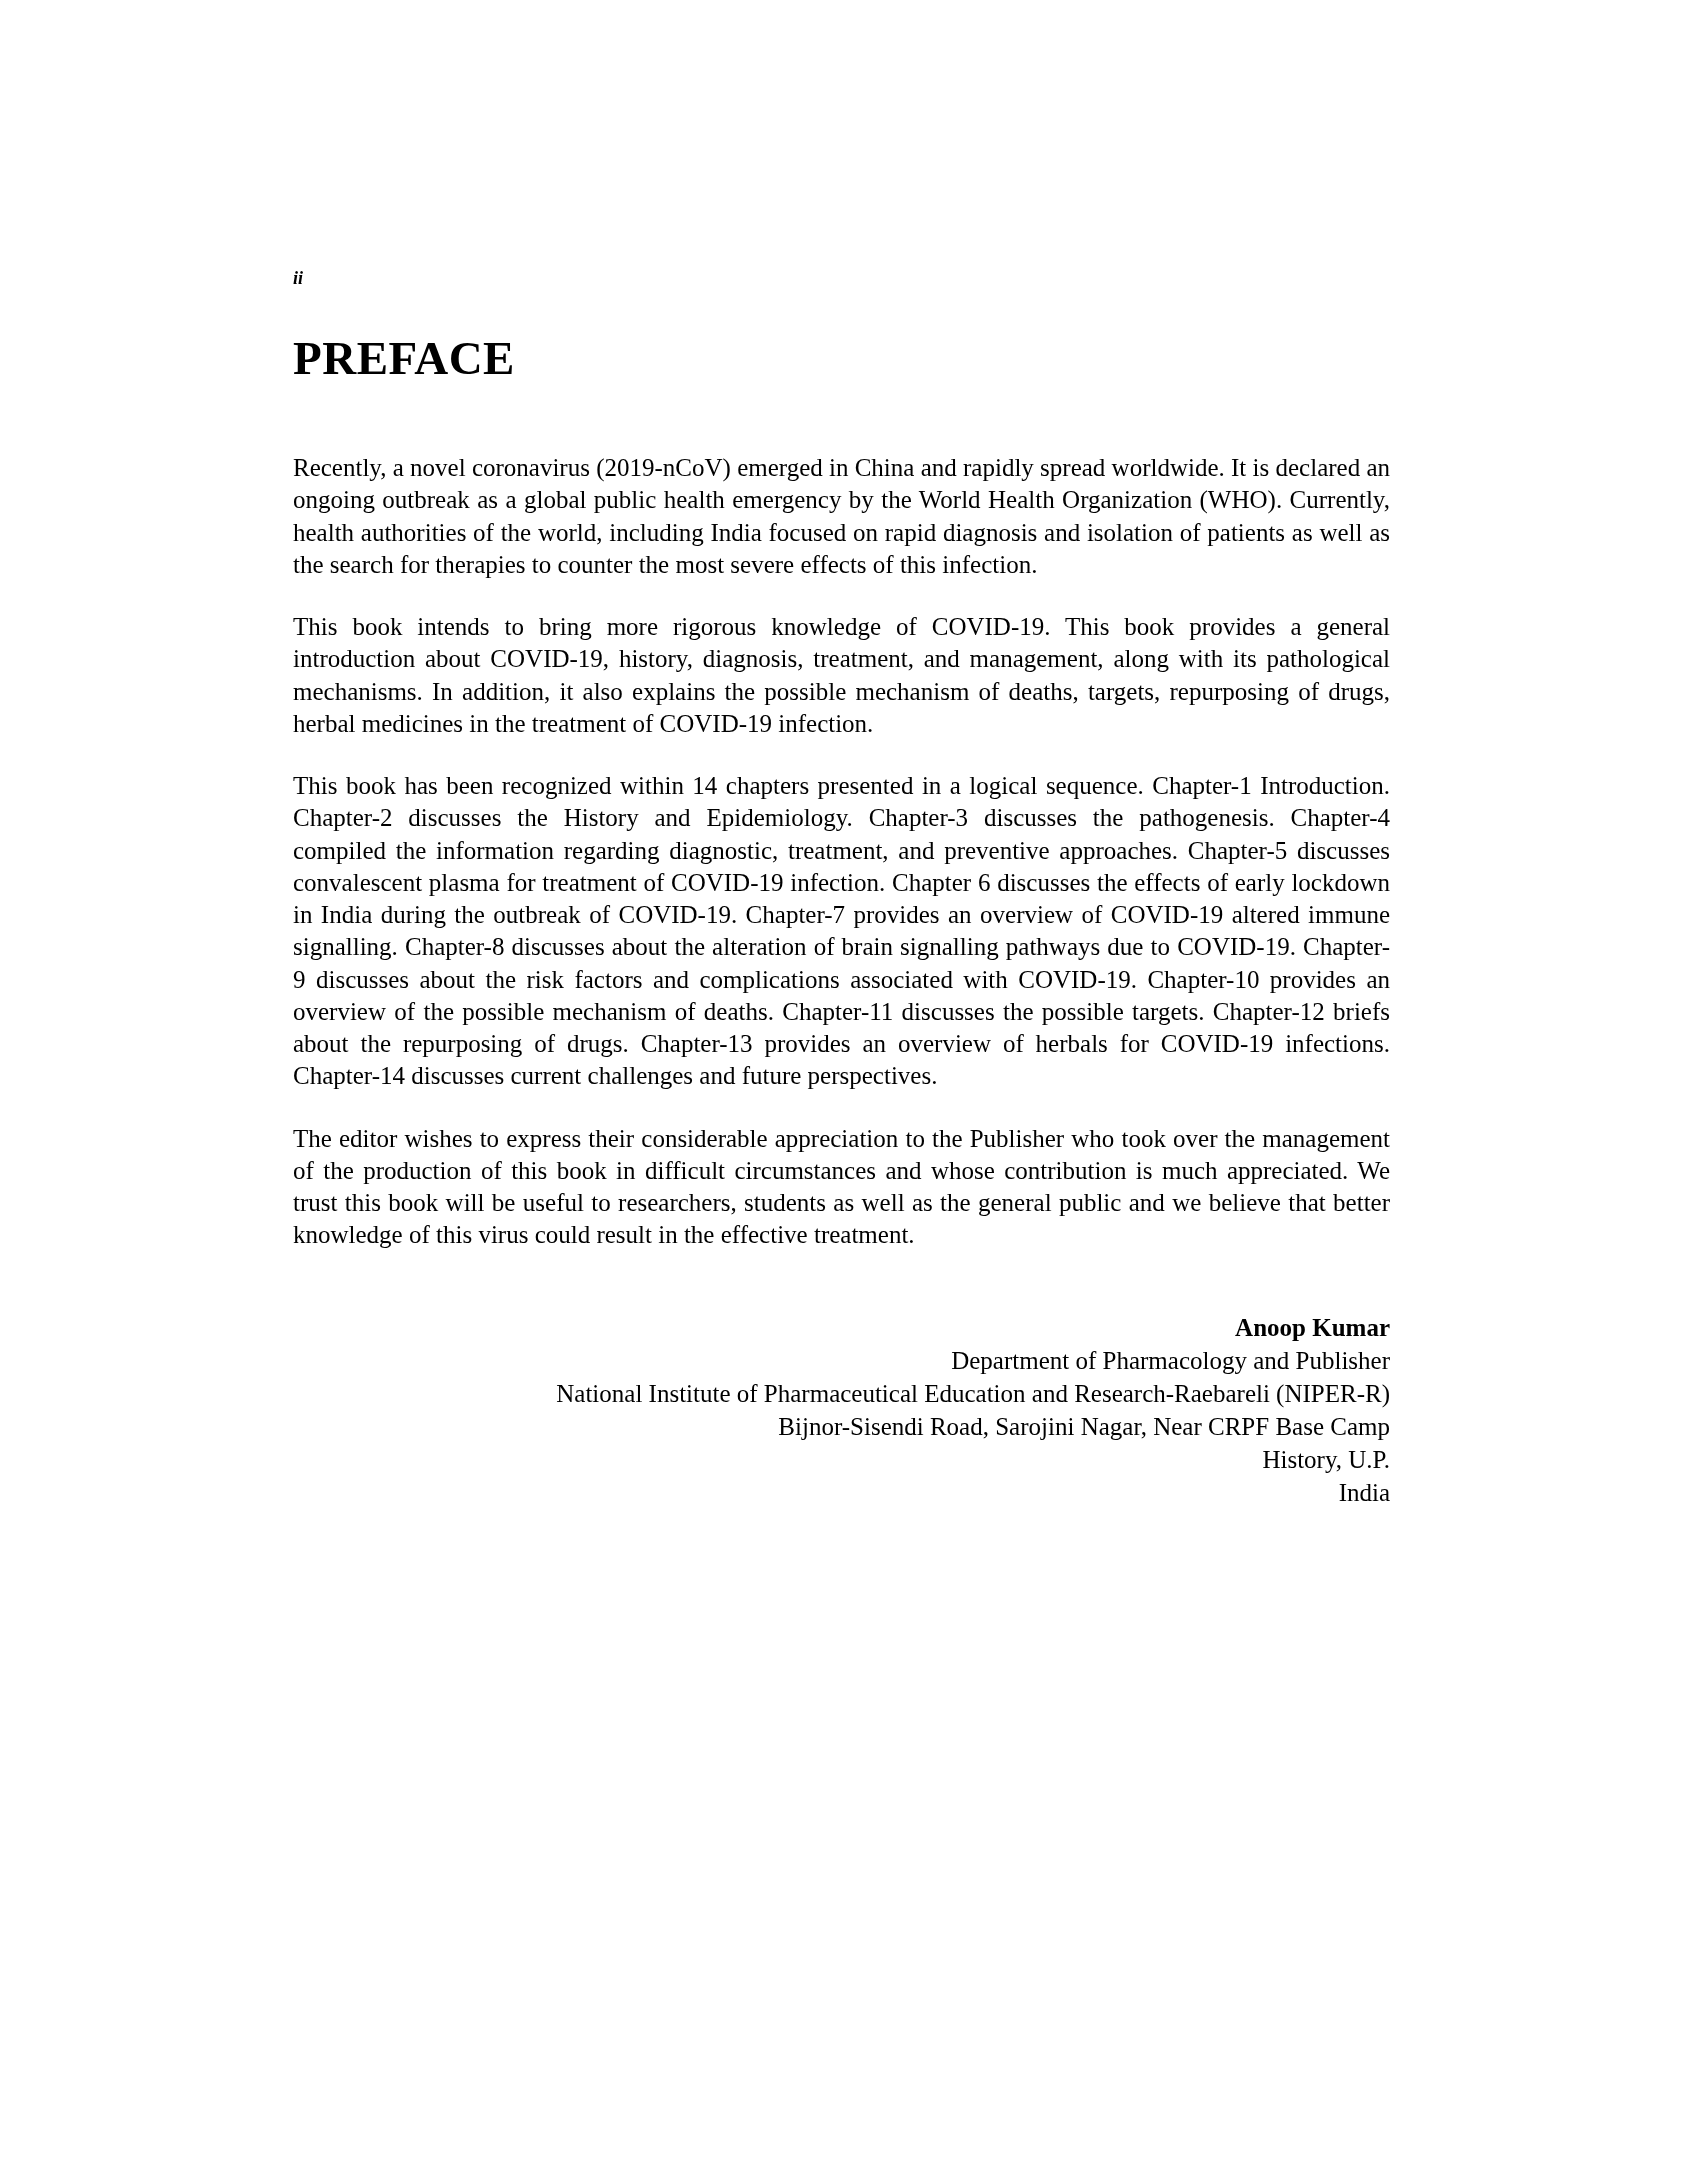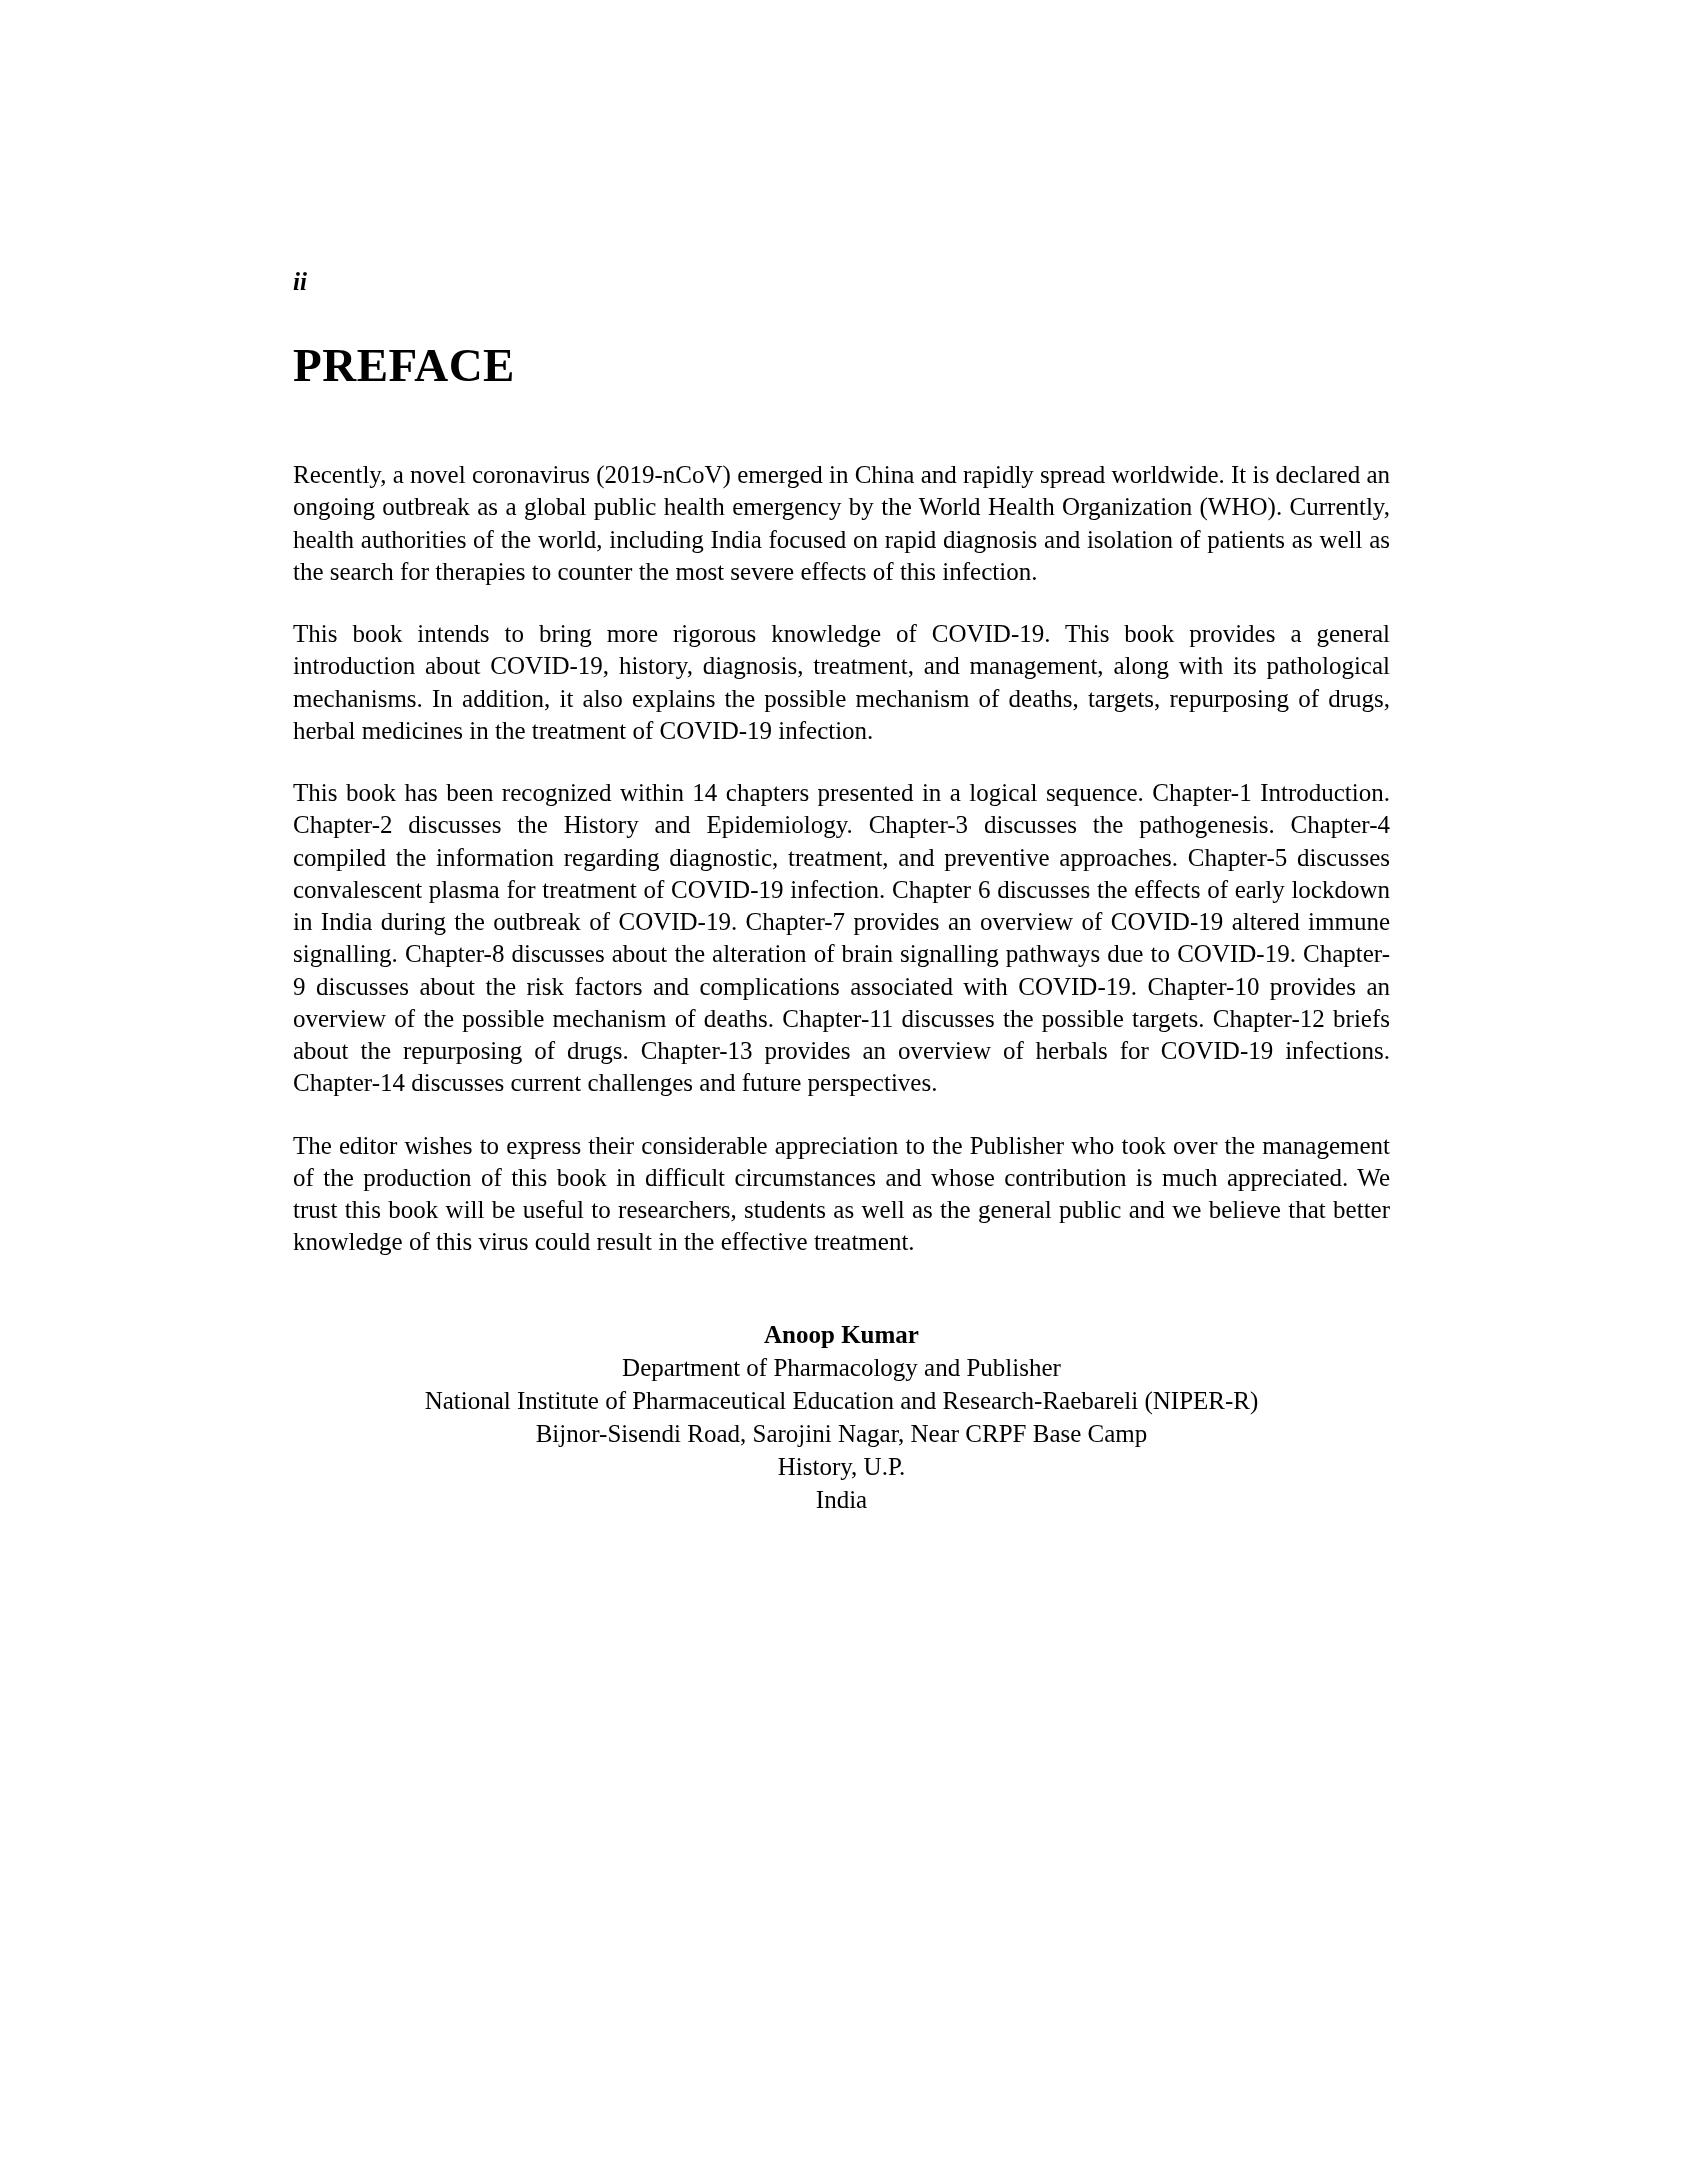"ii" .folio { font-size: 25px -> 18px }
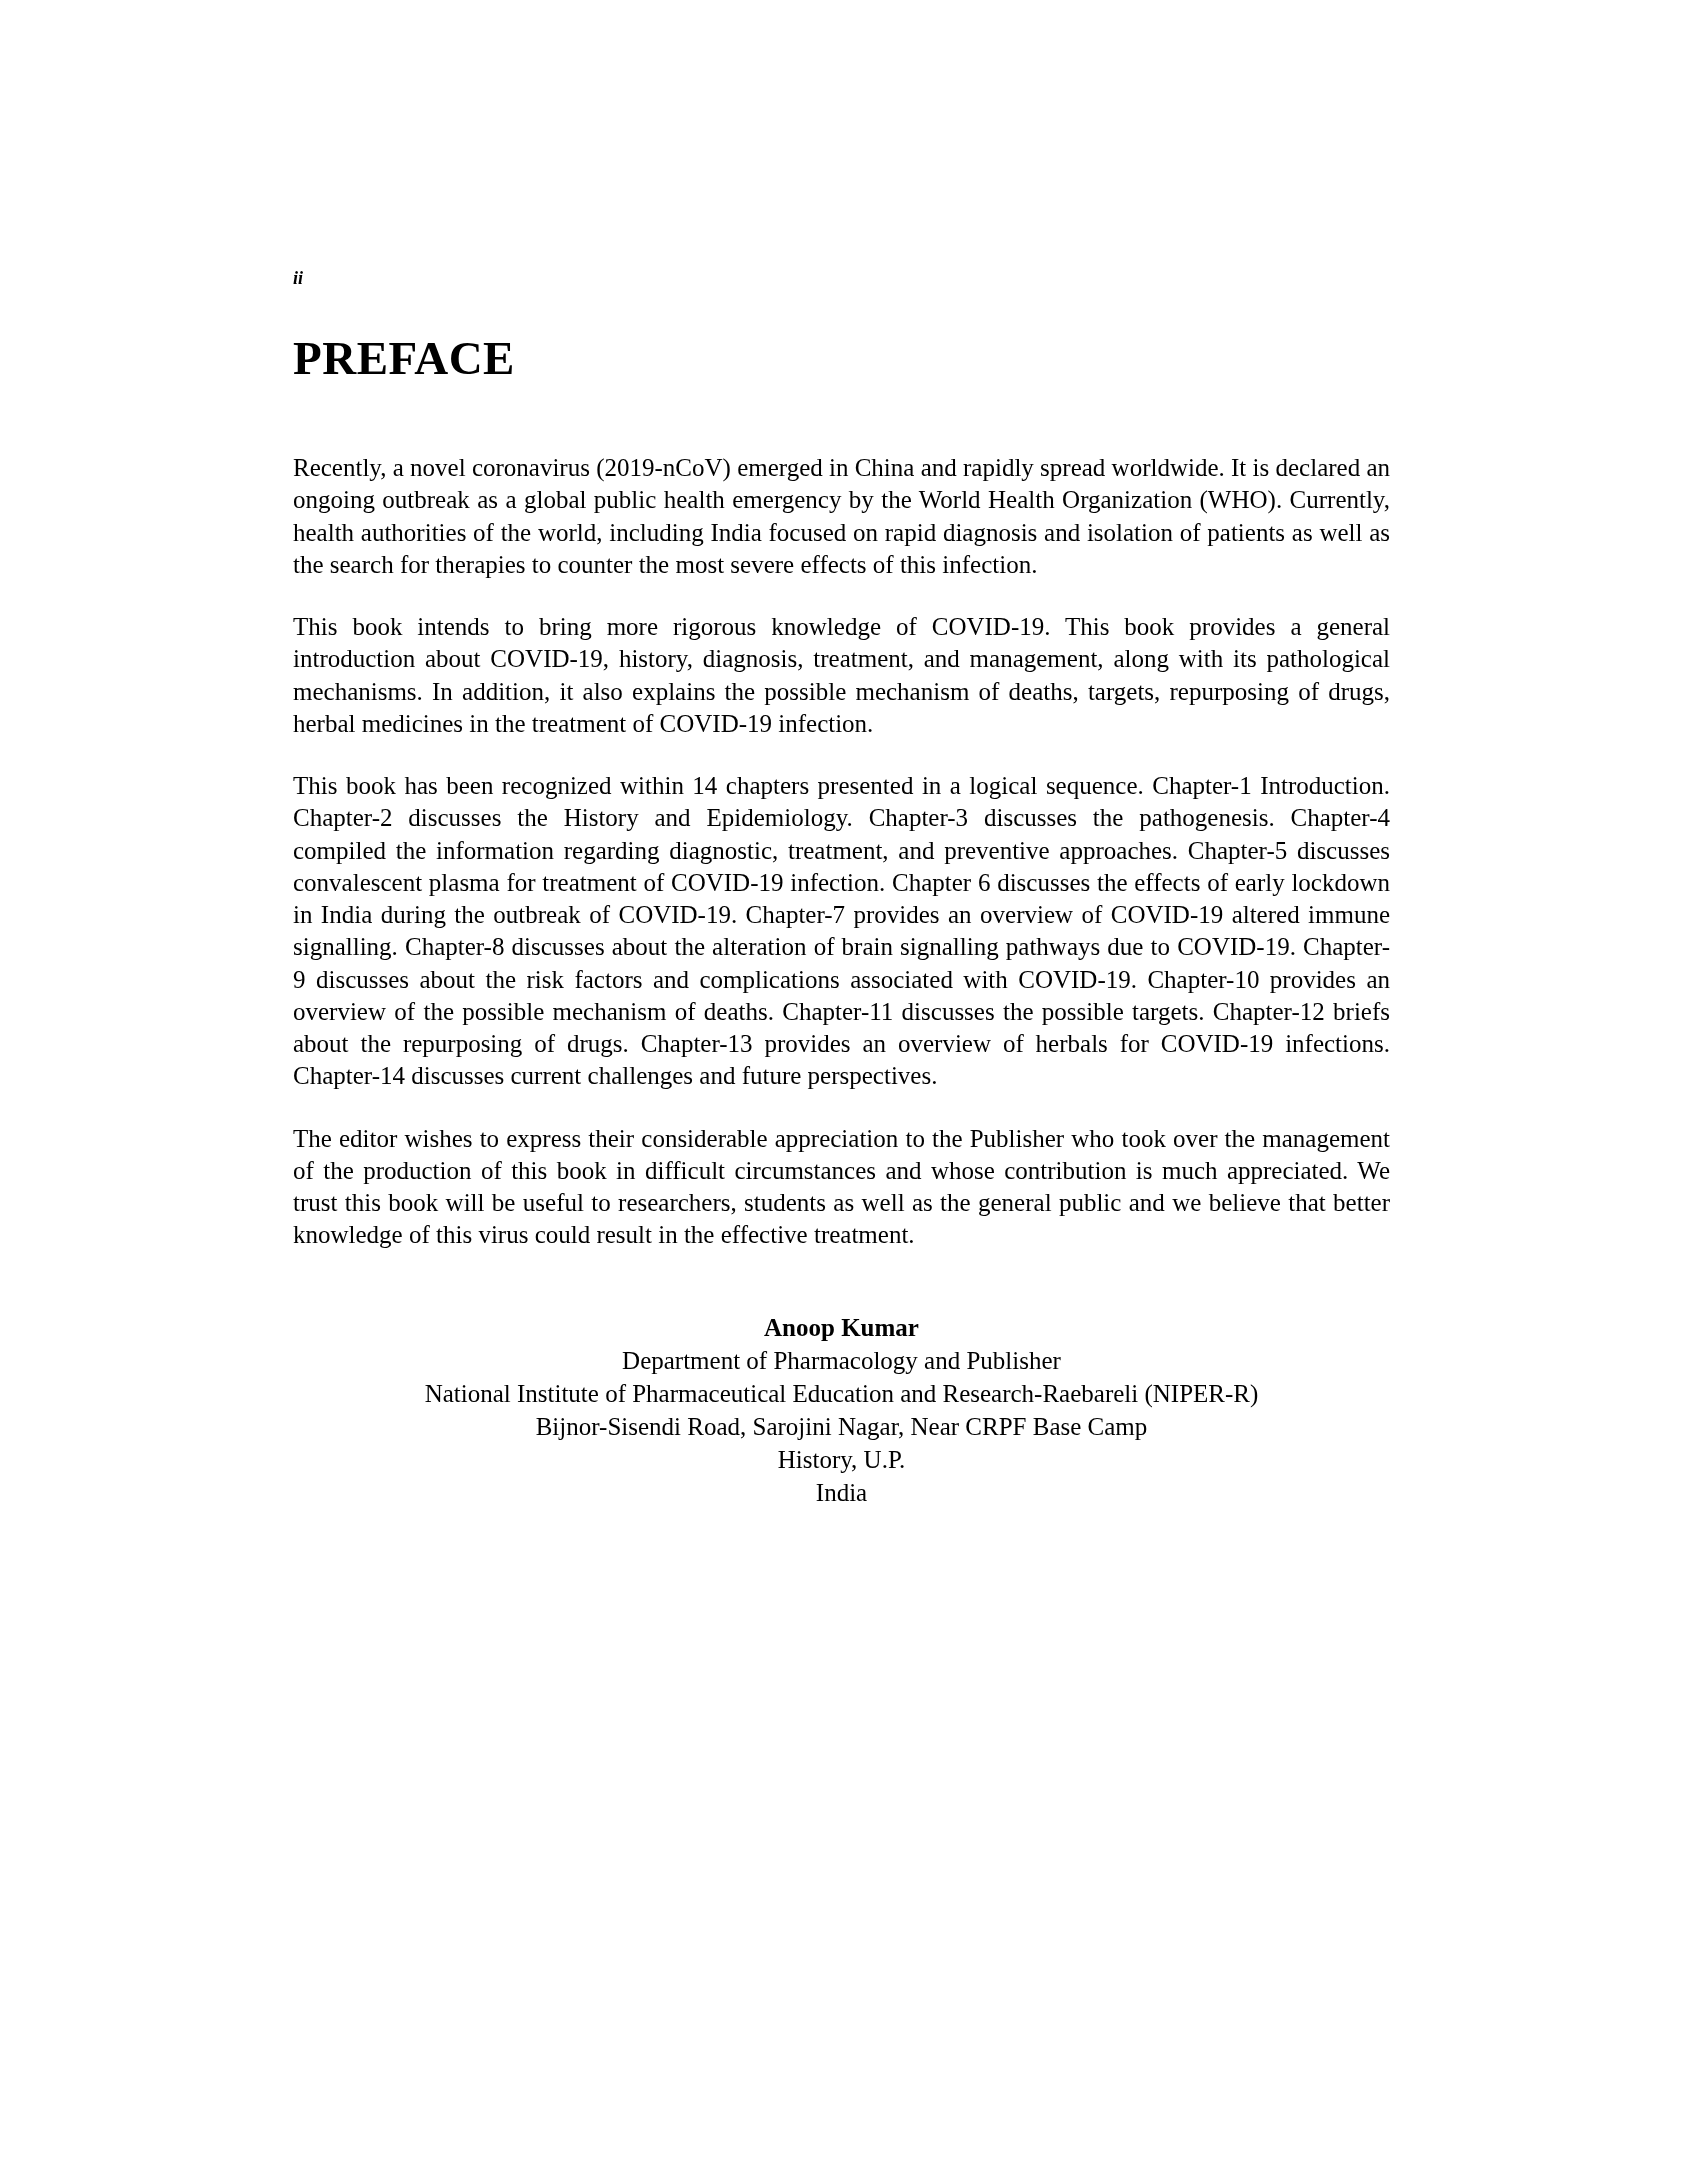"Anoop Kumar" .signature-block { text-align: center -> right }
